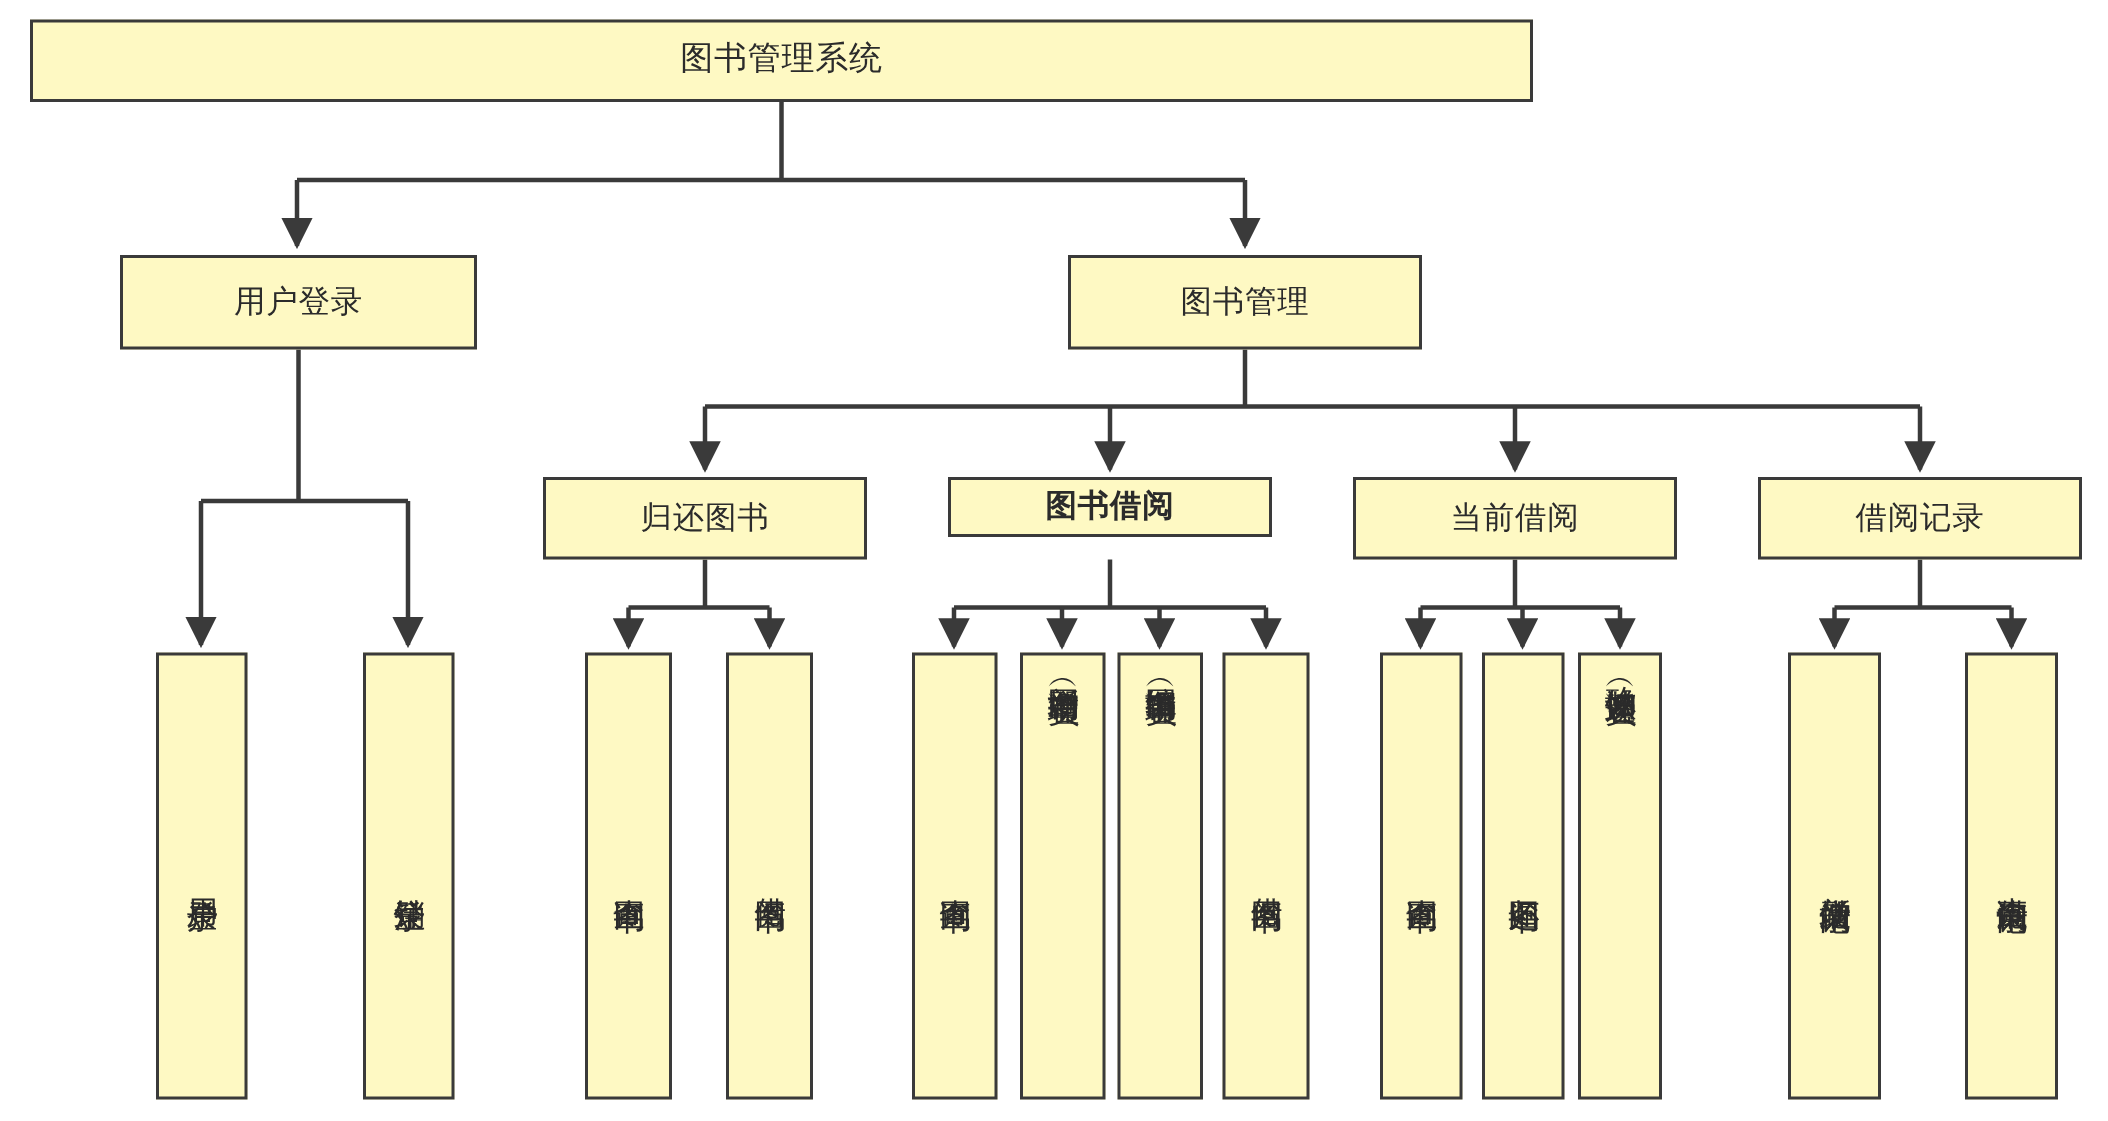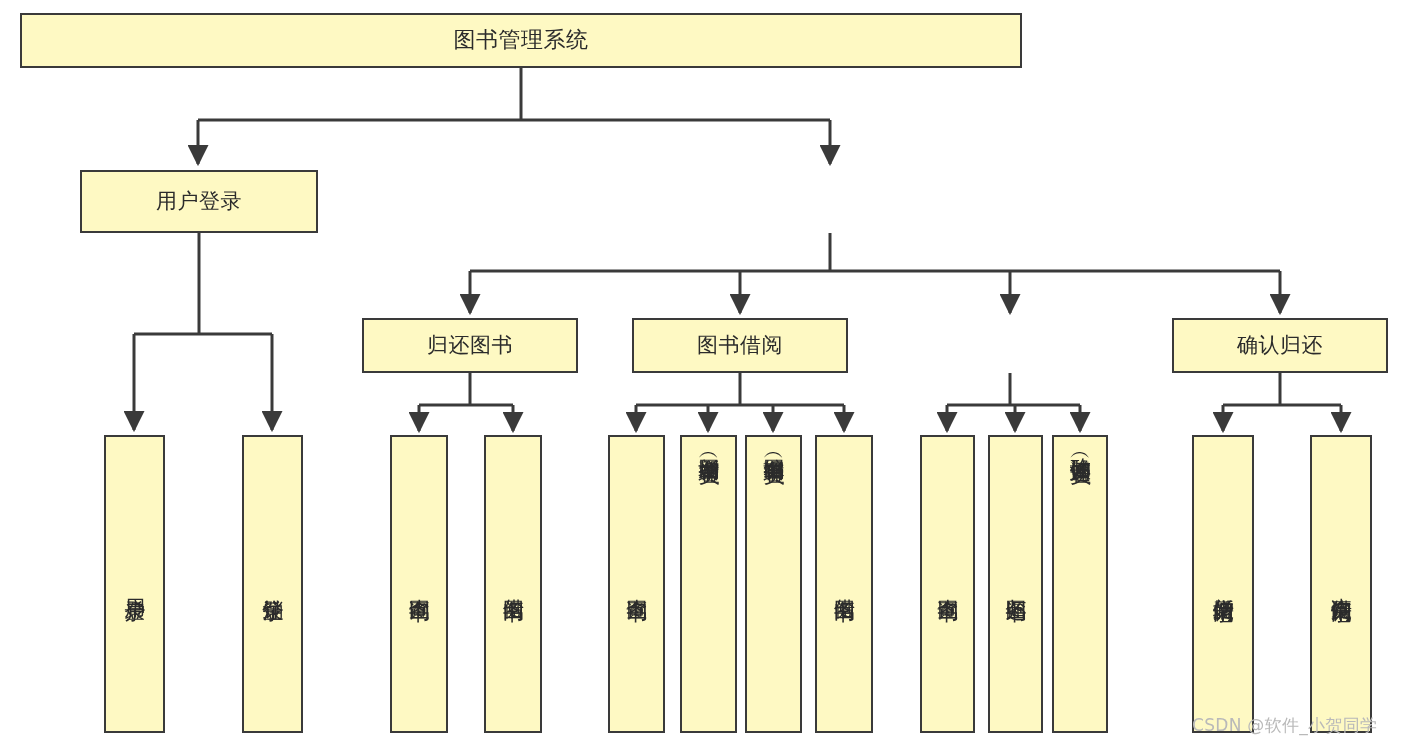"图书管理" div.node { html: none -> <div> <span>图书管理</span> </div> }
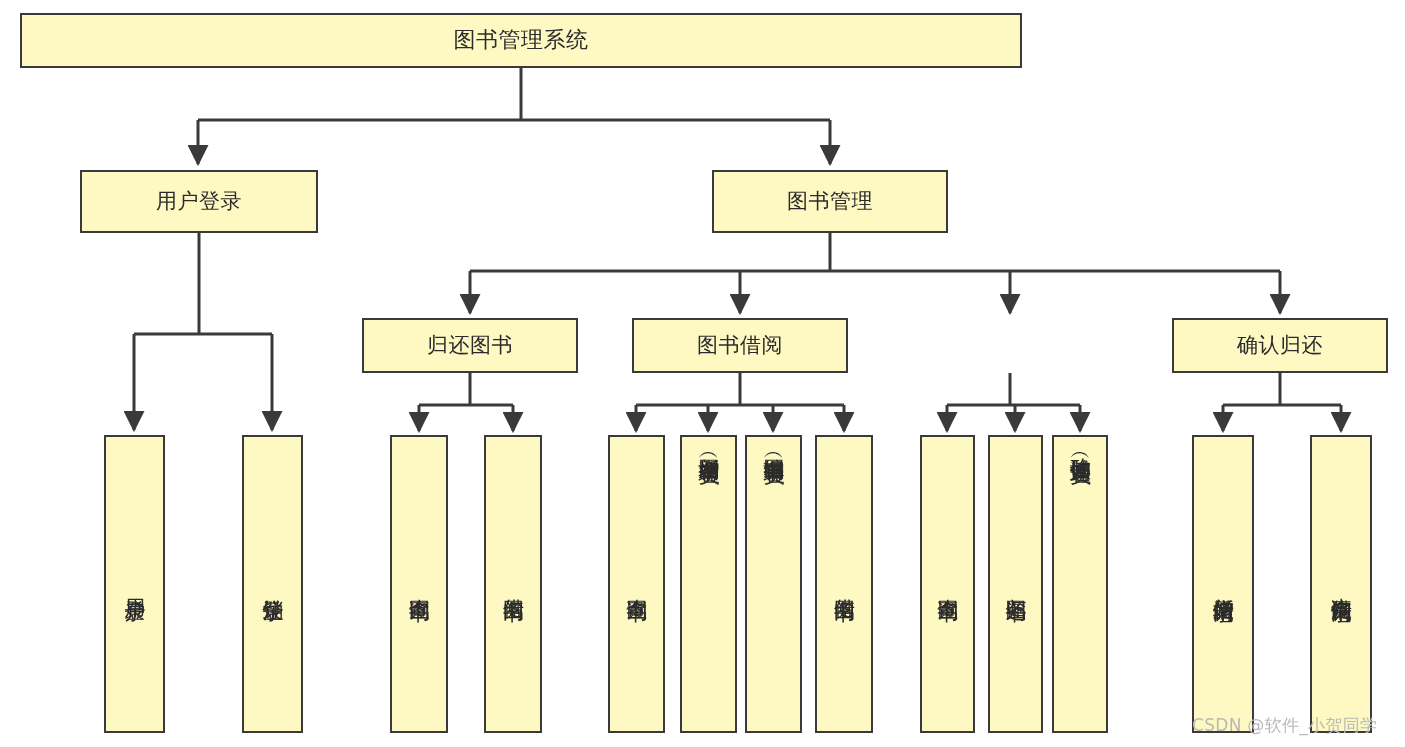"图书借阅" div.node { font-weight: none -> bold; height: 55px -> 40px }
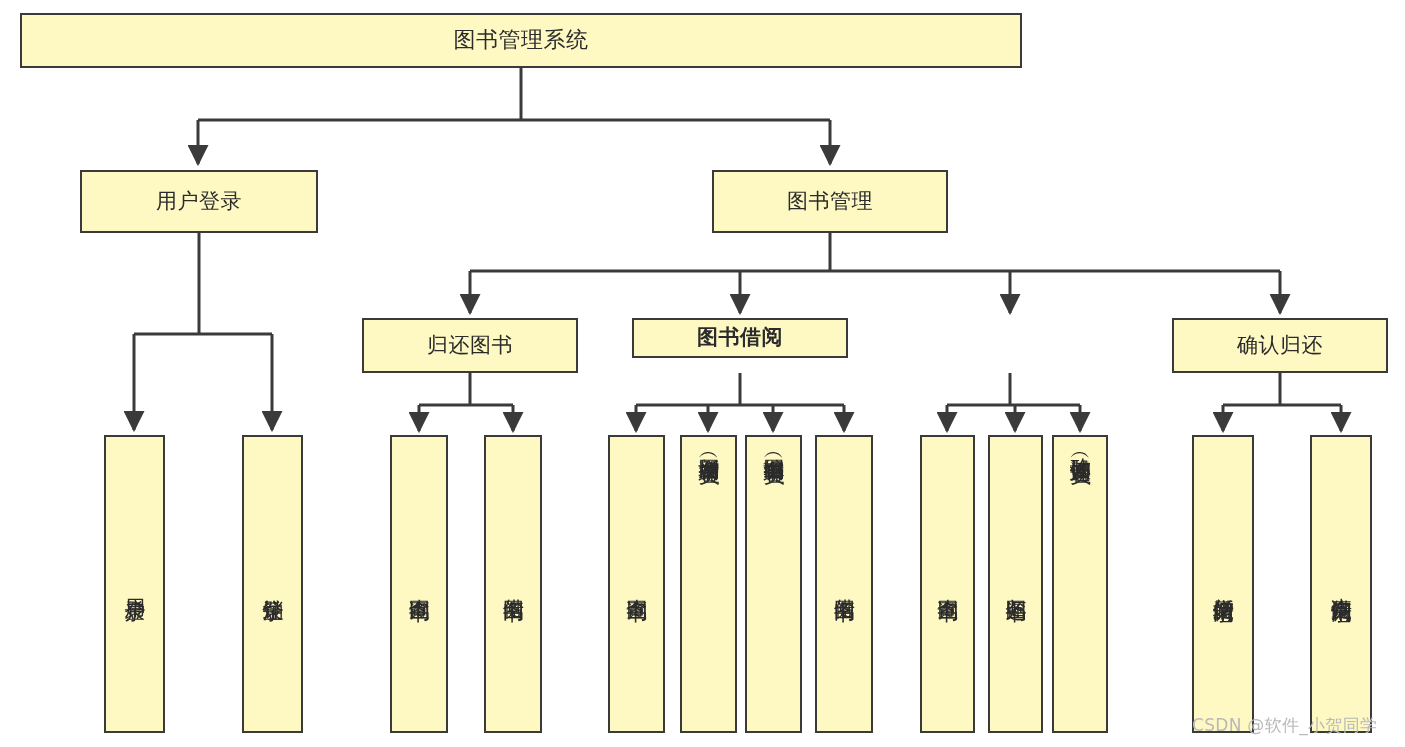"当前借阅" div.node { html: none -> <div> <span>当前借阅</span> </div> }
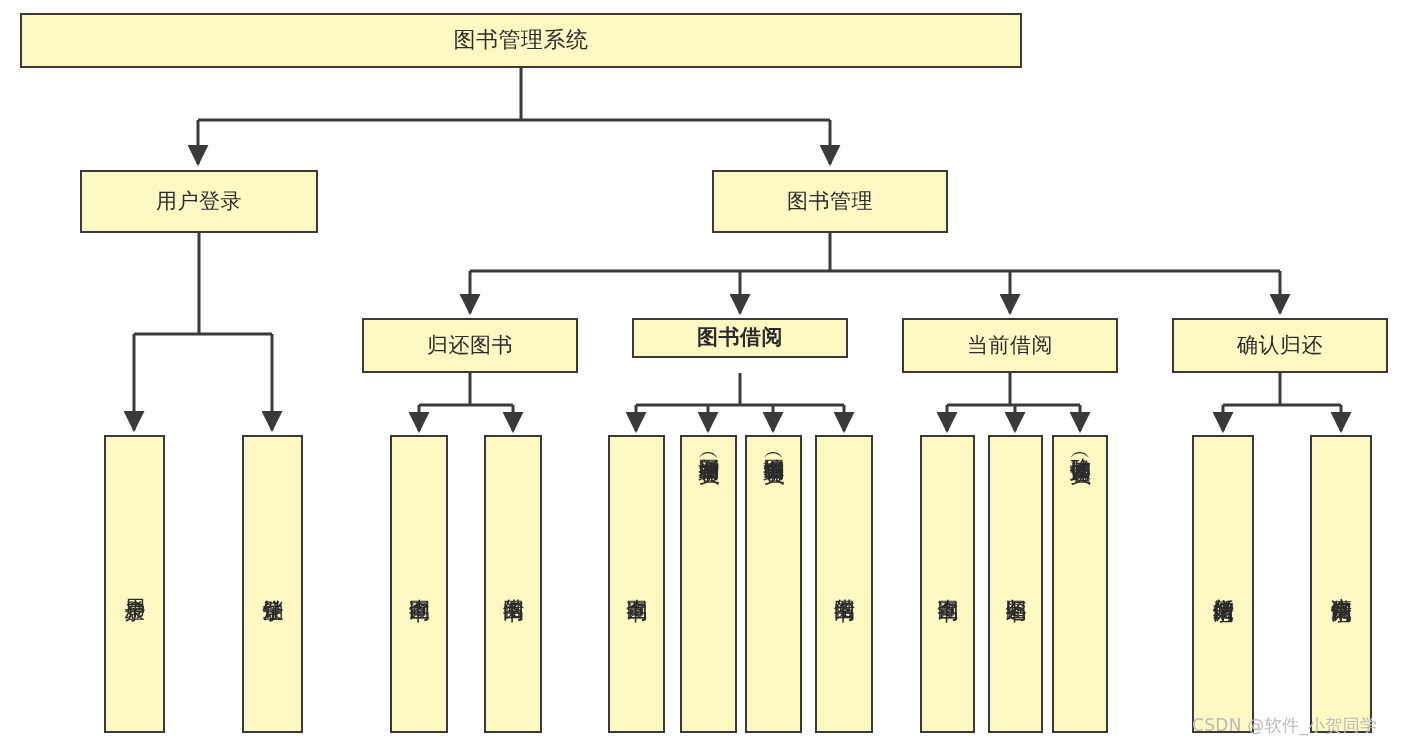"确认归还" span.lbl { text: 确认归还 -> 借阅记录 }
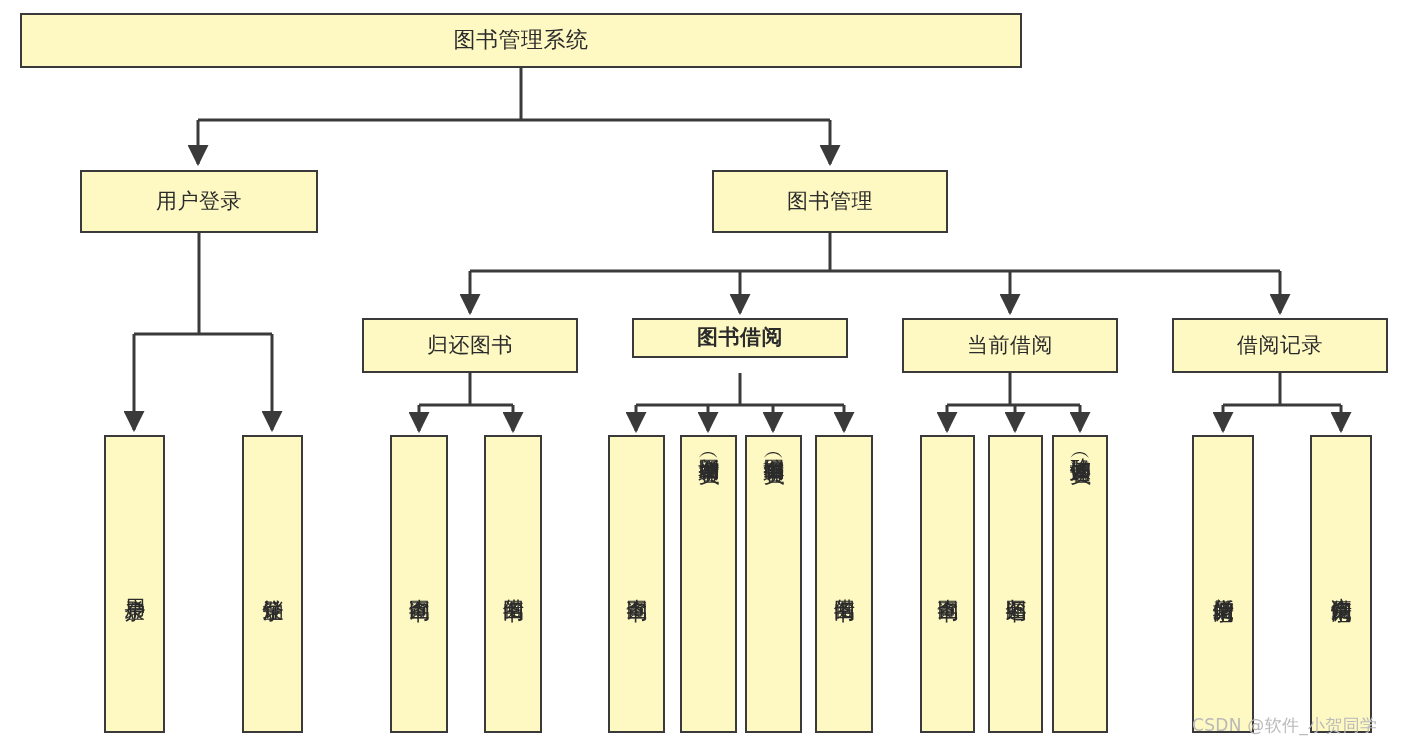"CSDN @软件_小贺同学" div.watermark { html: <div>CSDN @软件_小贺同学</div> -> none }
